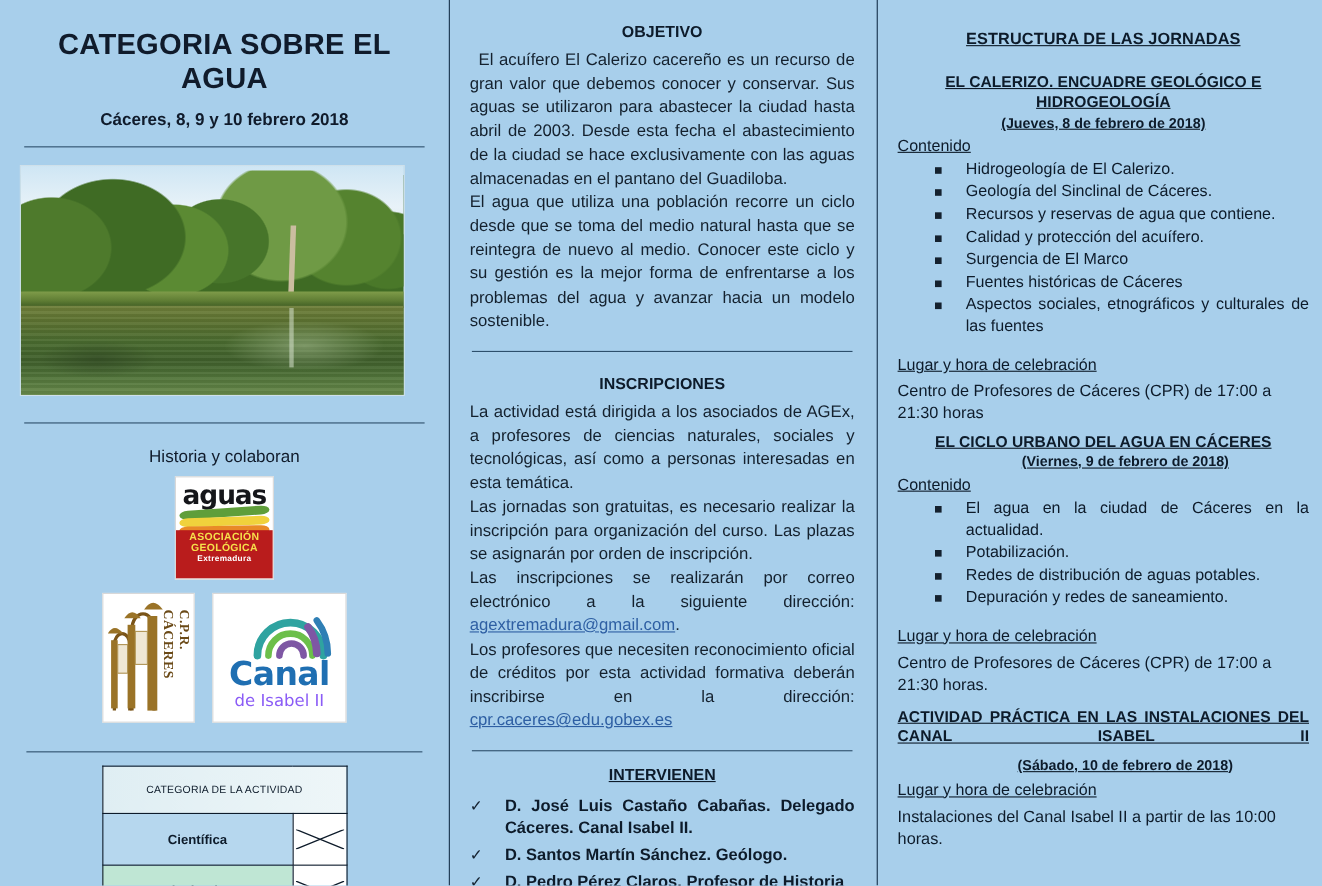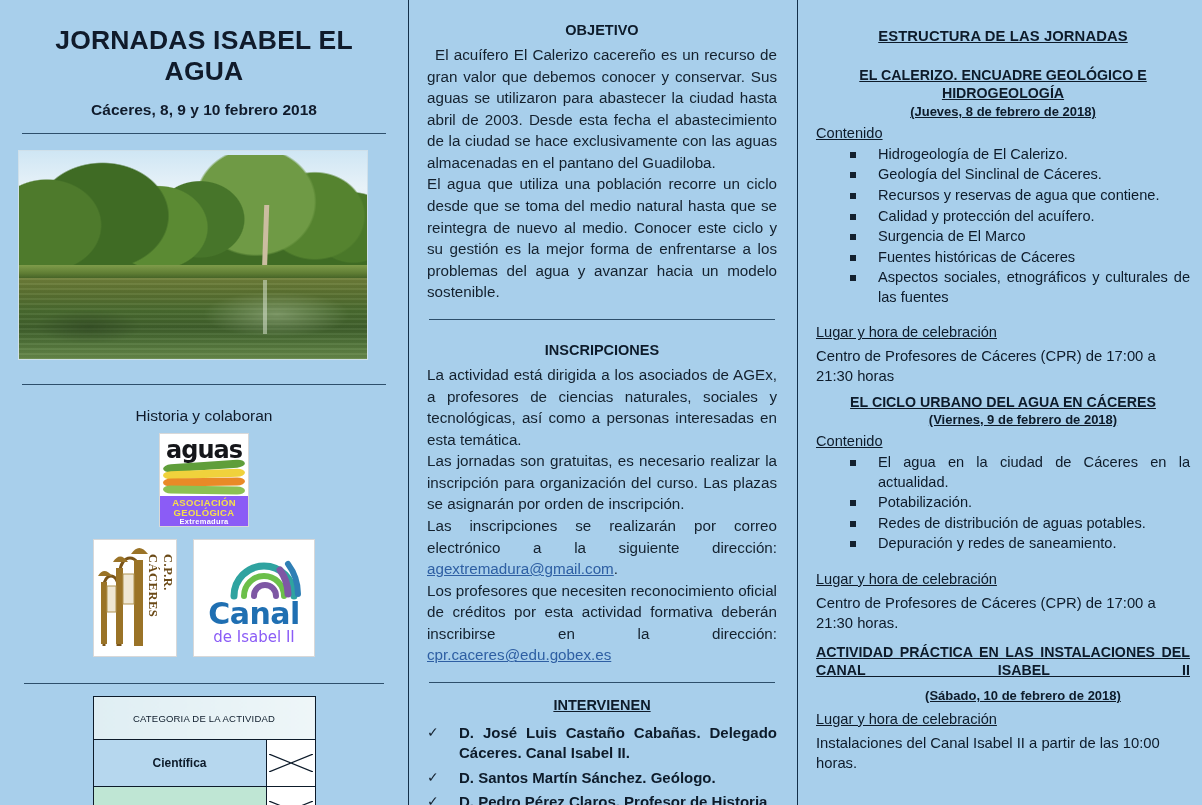"JORNADAS ISABEL EL AGUA" div.main-title { text: JORNADAS ISABEL -> CATEGORIA SOBRE }
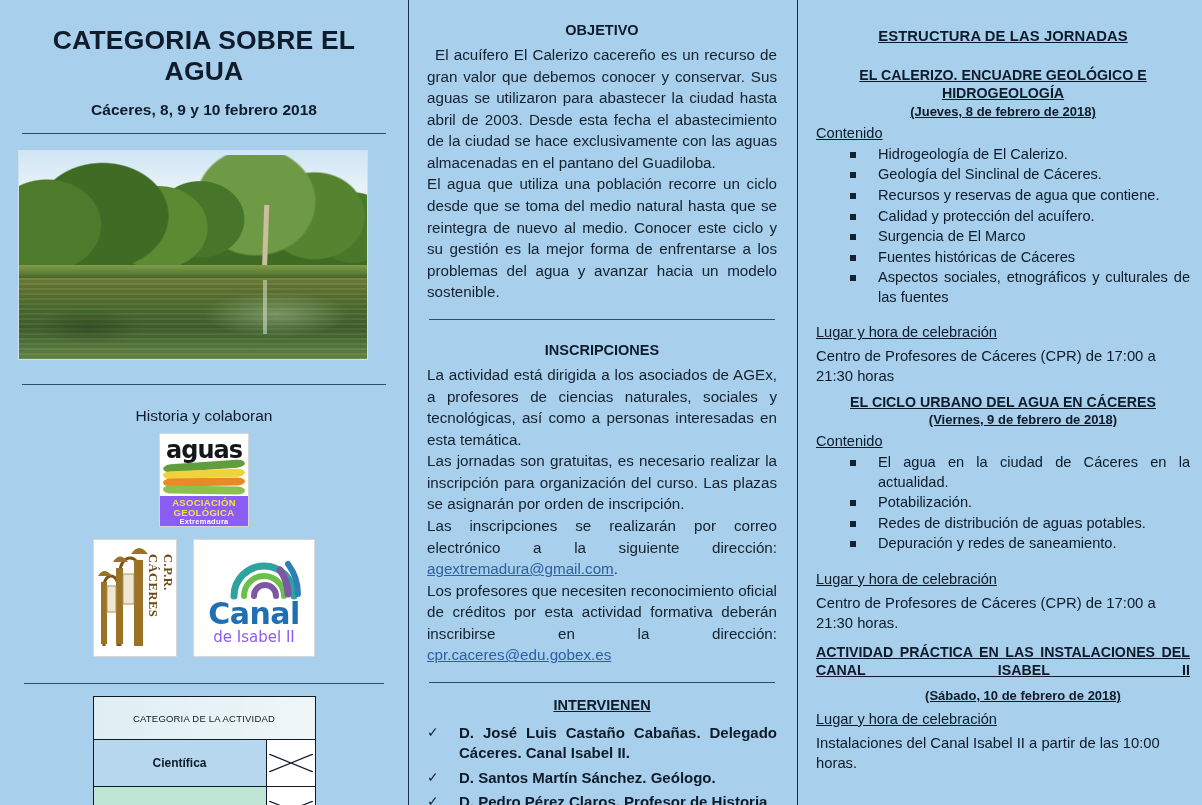"ASOCIACIÓN" .agex-red { background: #8b5cf6 -> #b91c1c; height: 30px -> 44px }
